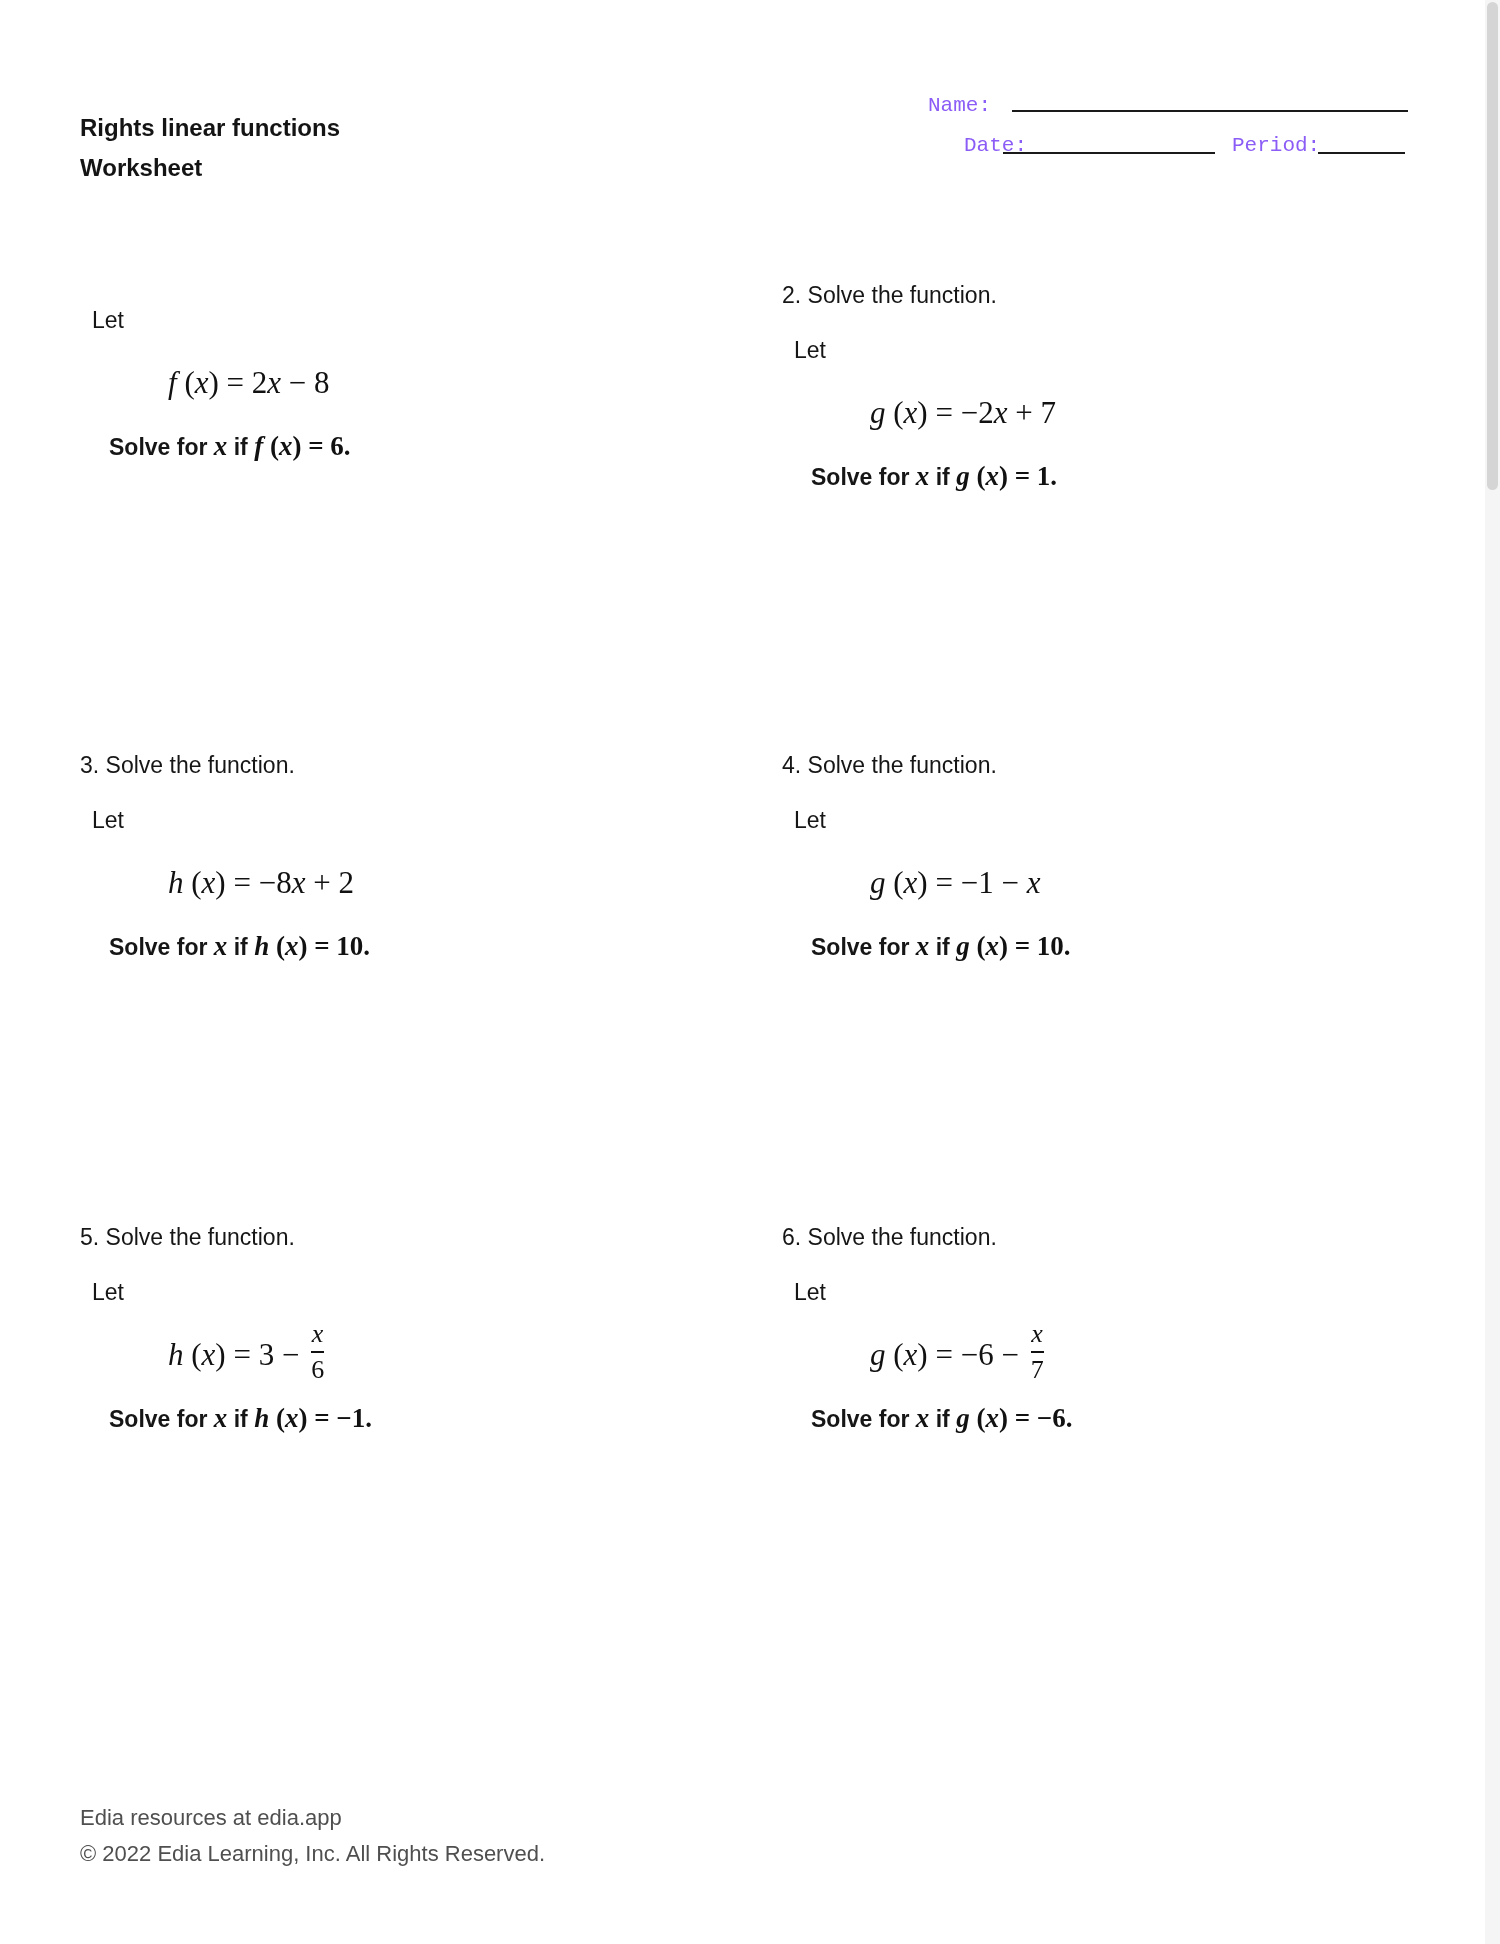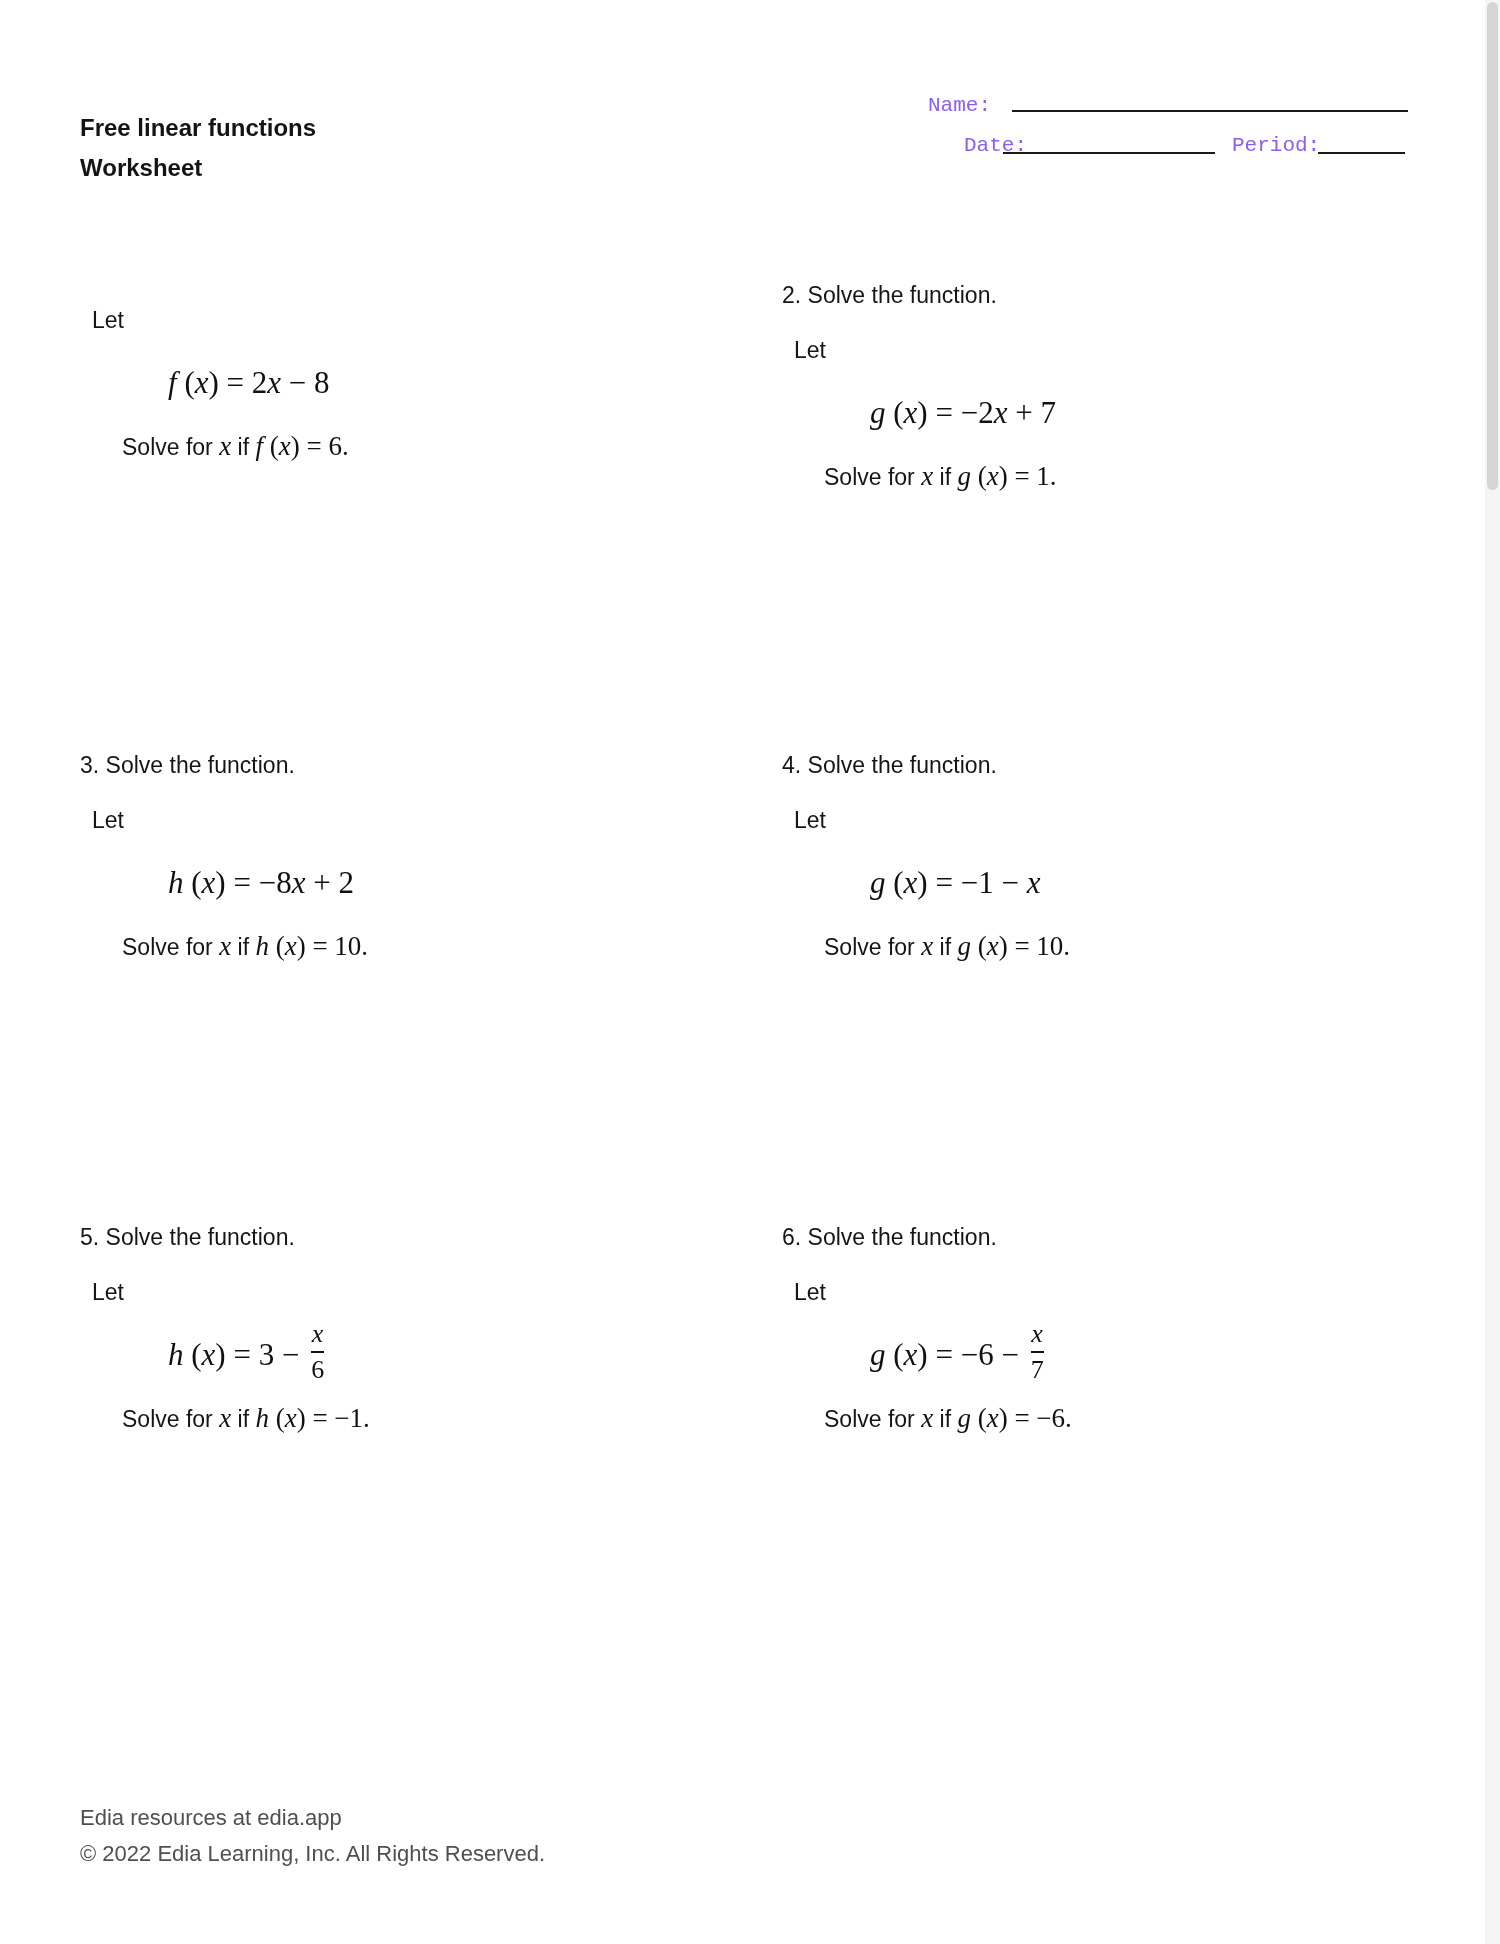"Free linear functions" div { text: Free -> Rights }
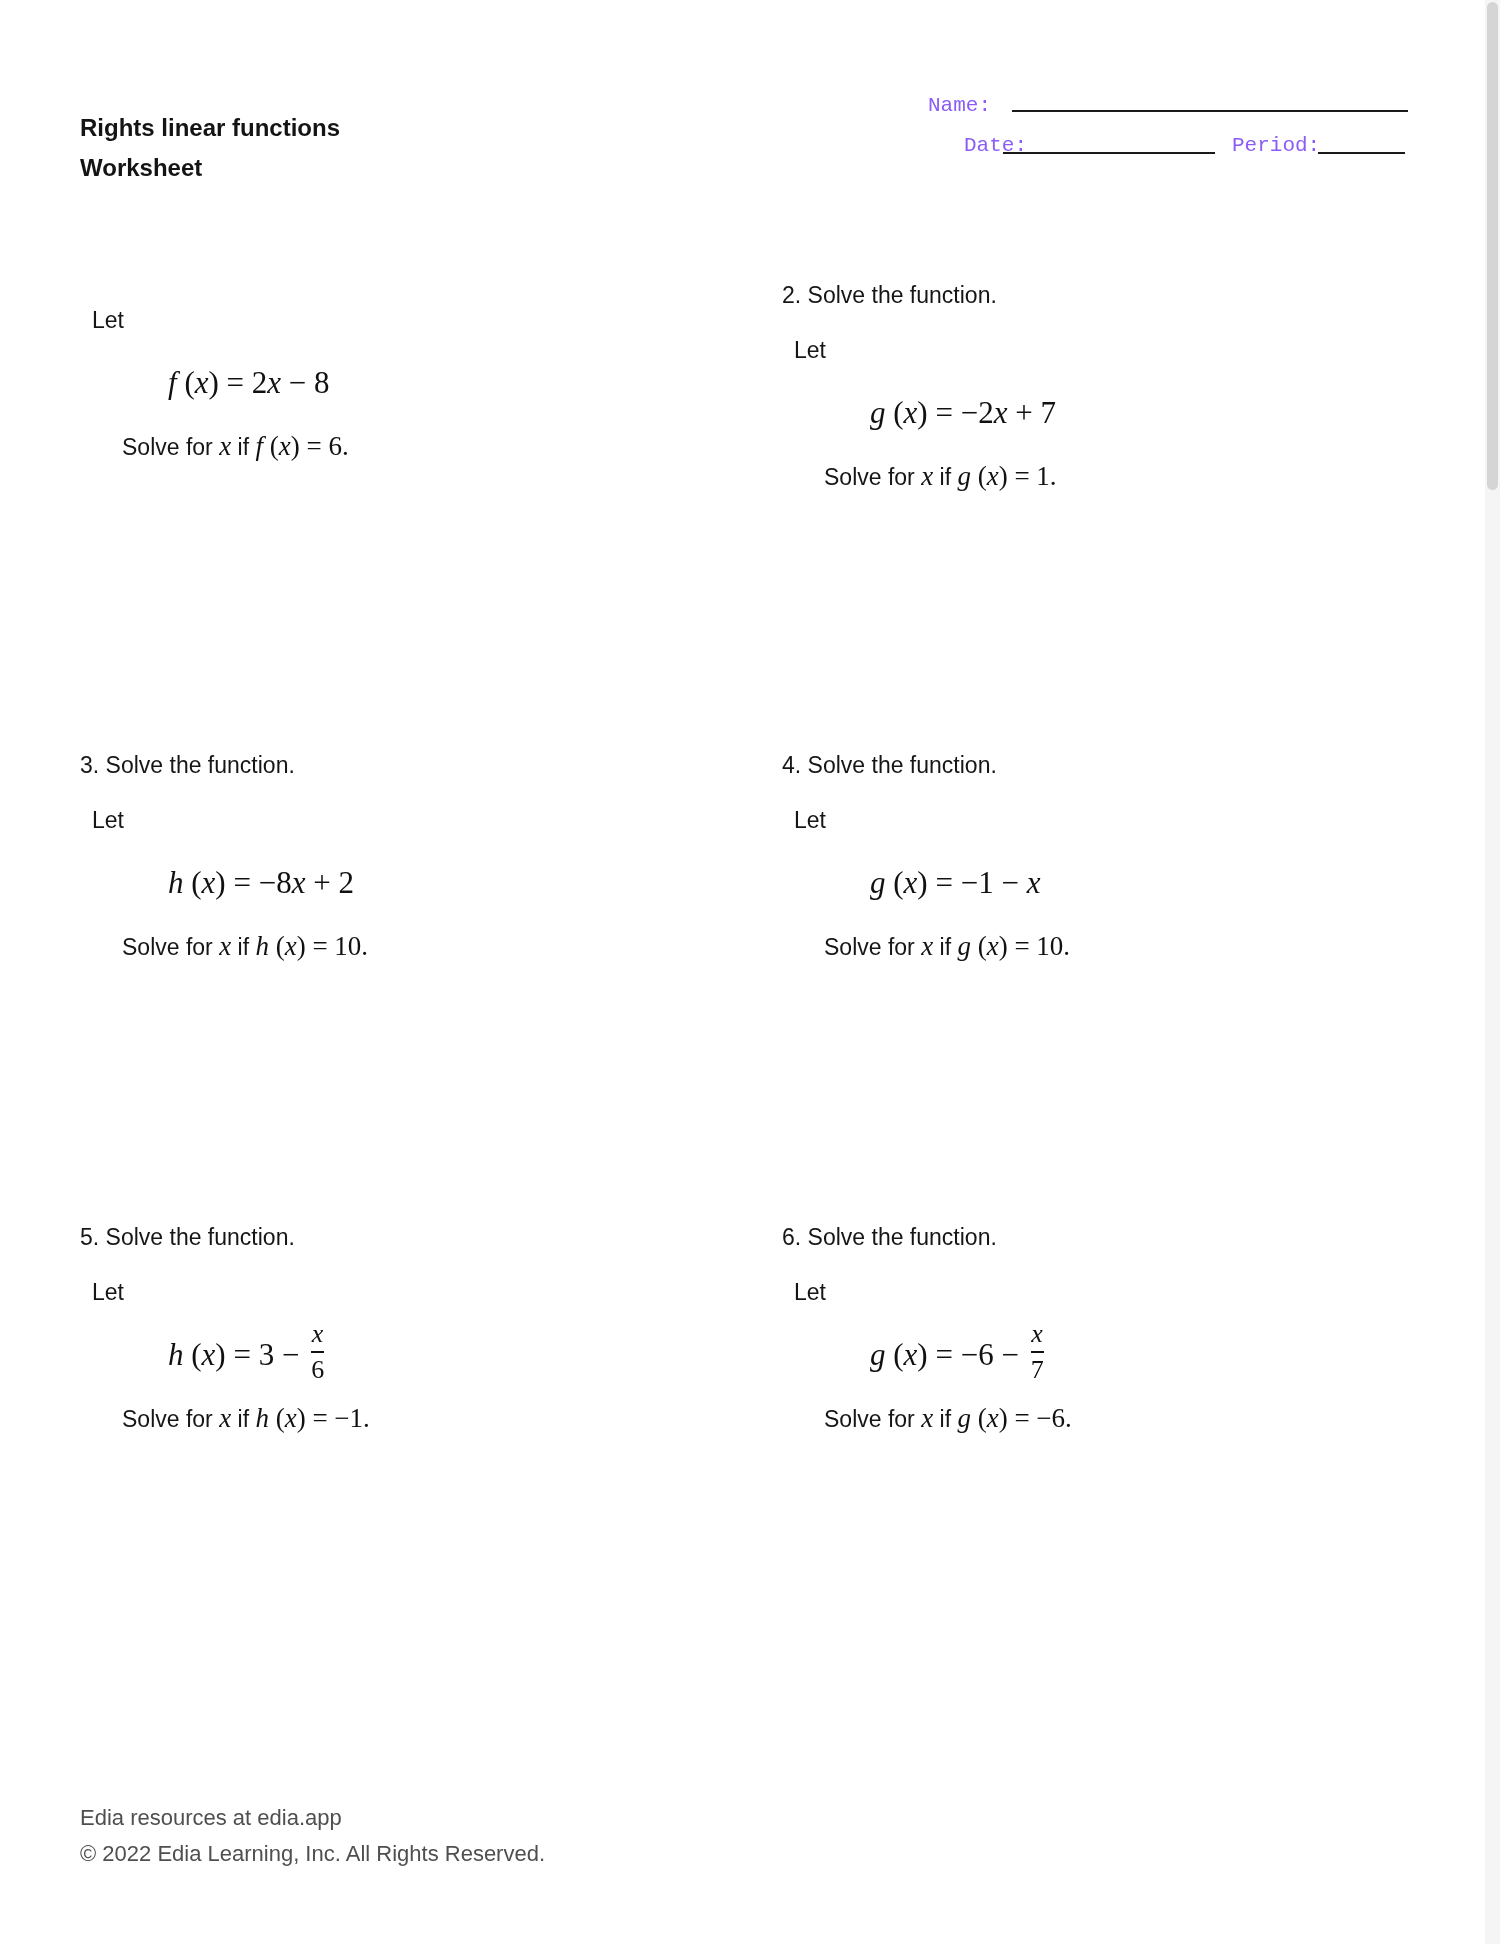"Solve for x if f" .p-solve { font-weight: none -> bold; margin-left: 42px -> 29px }
